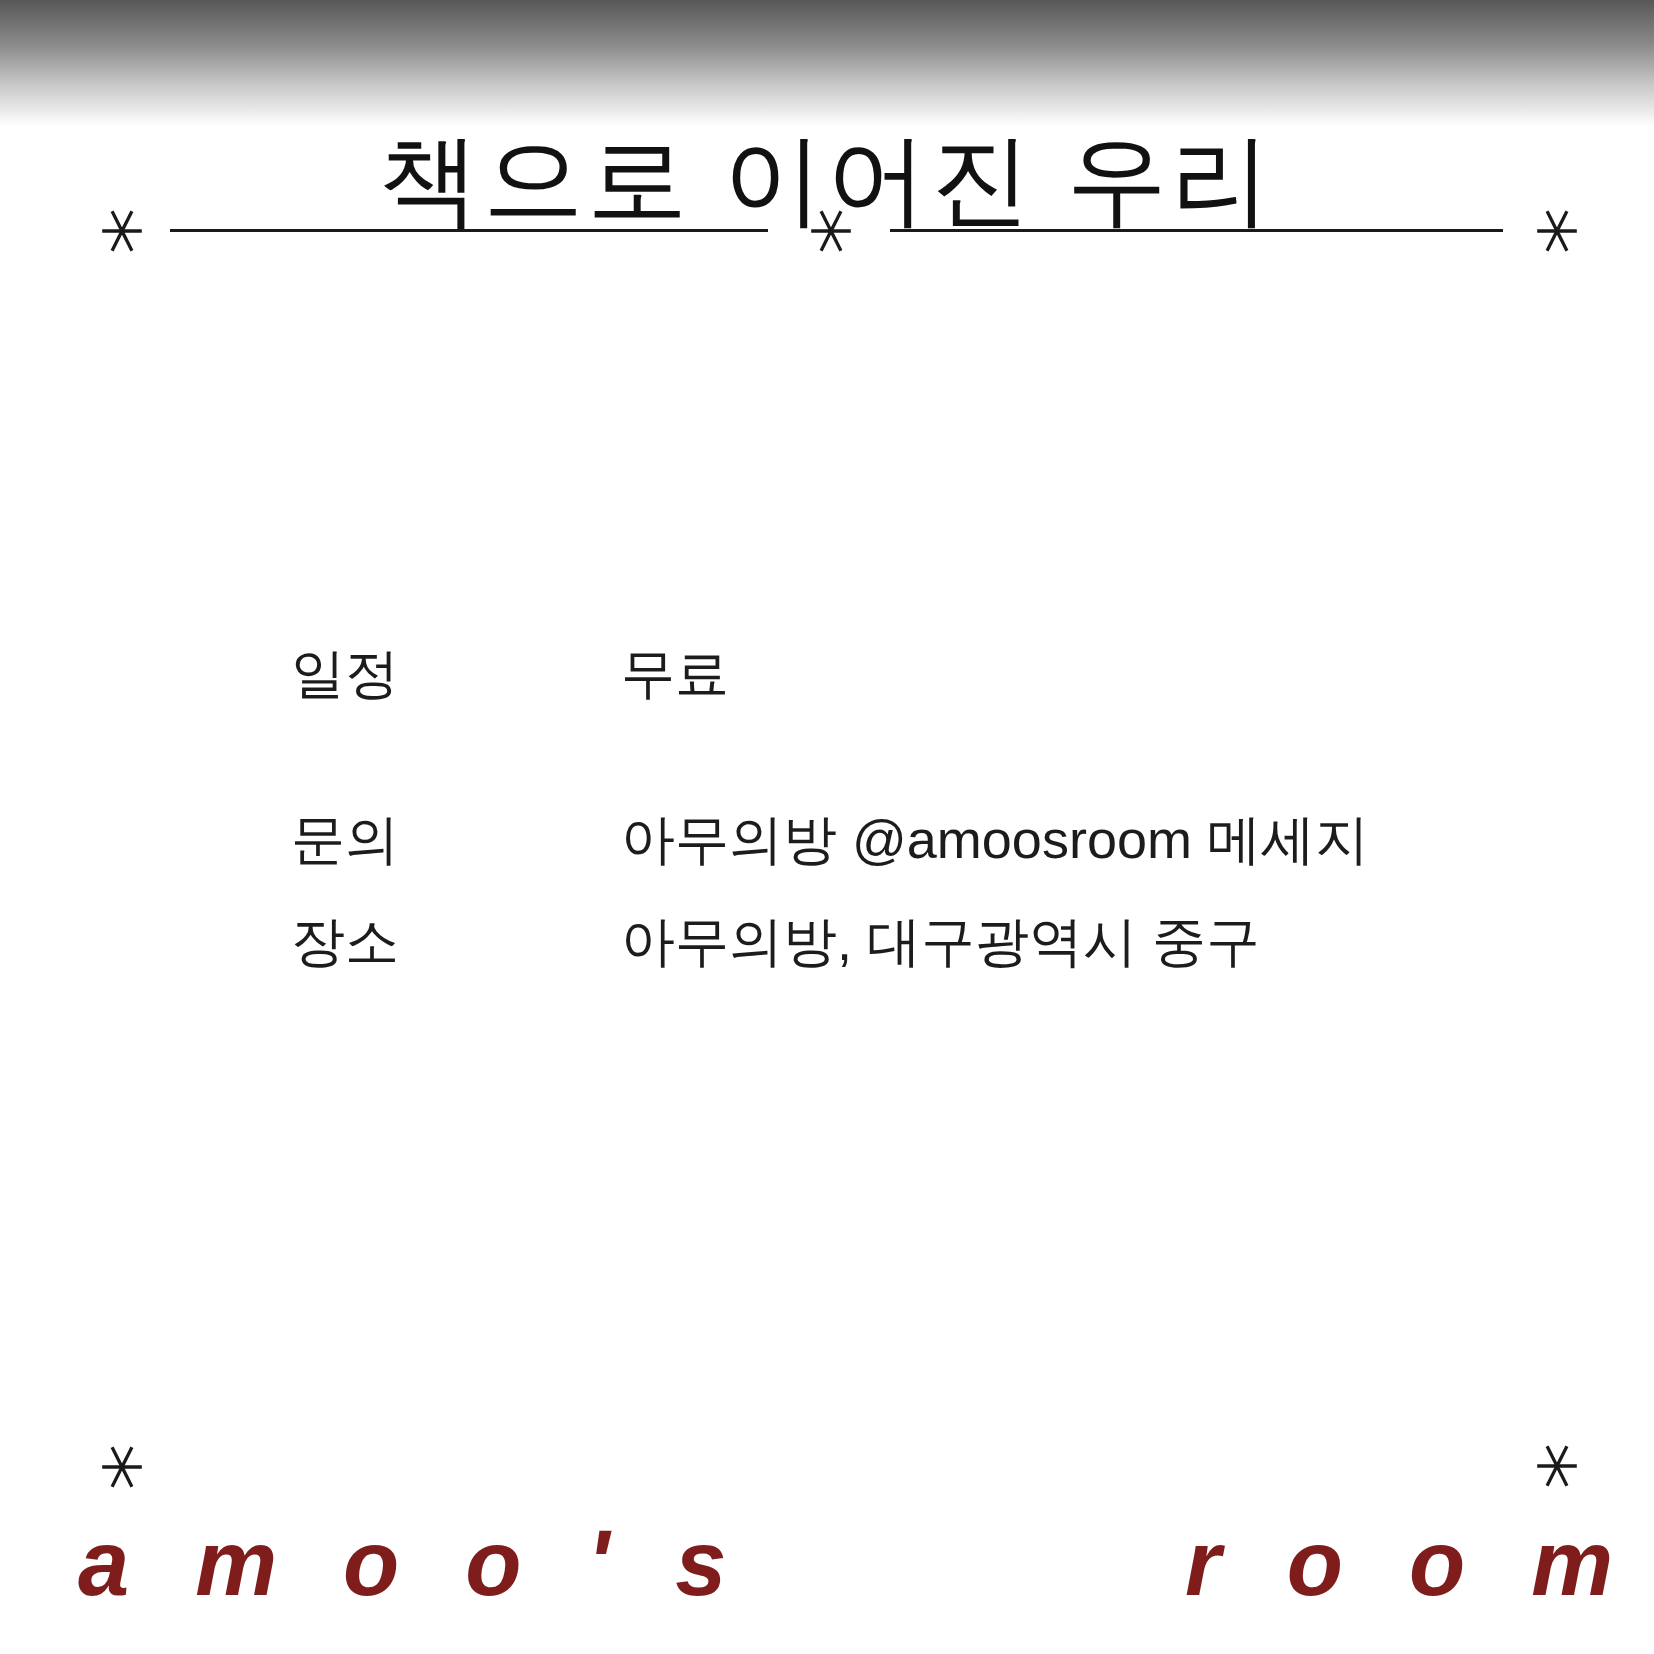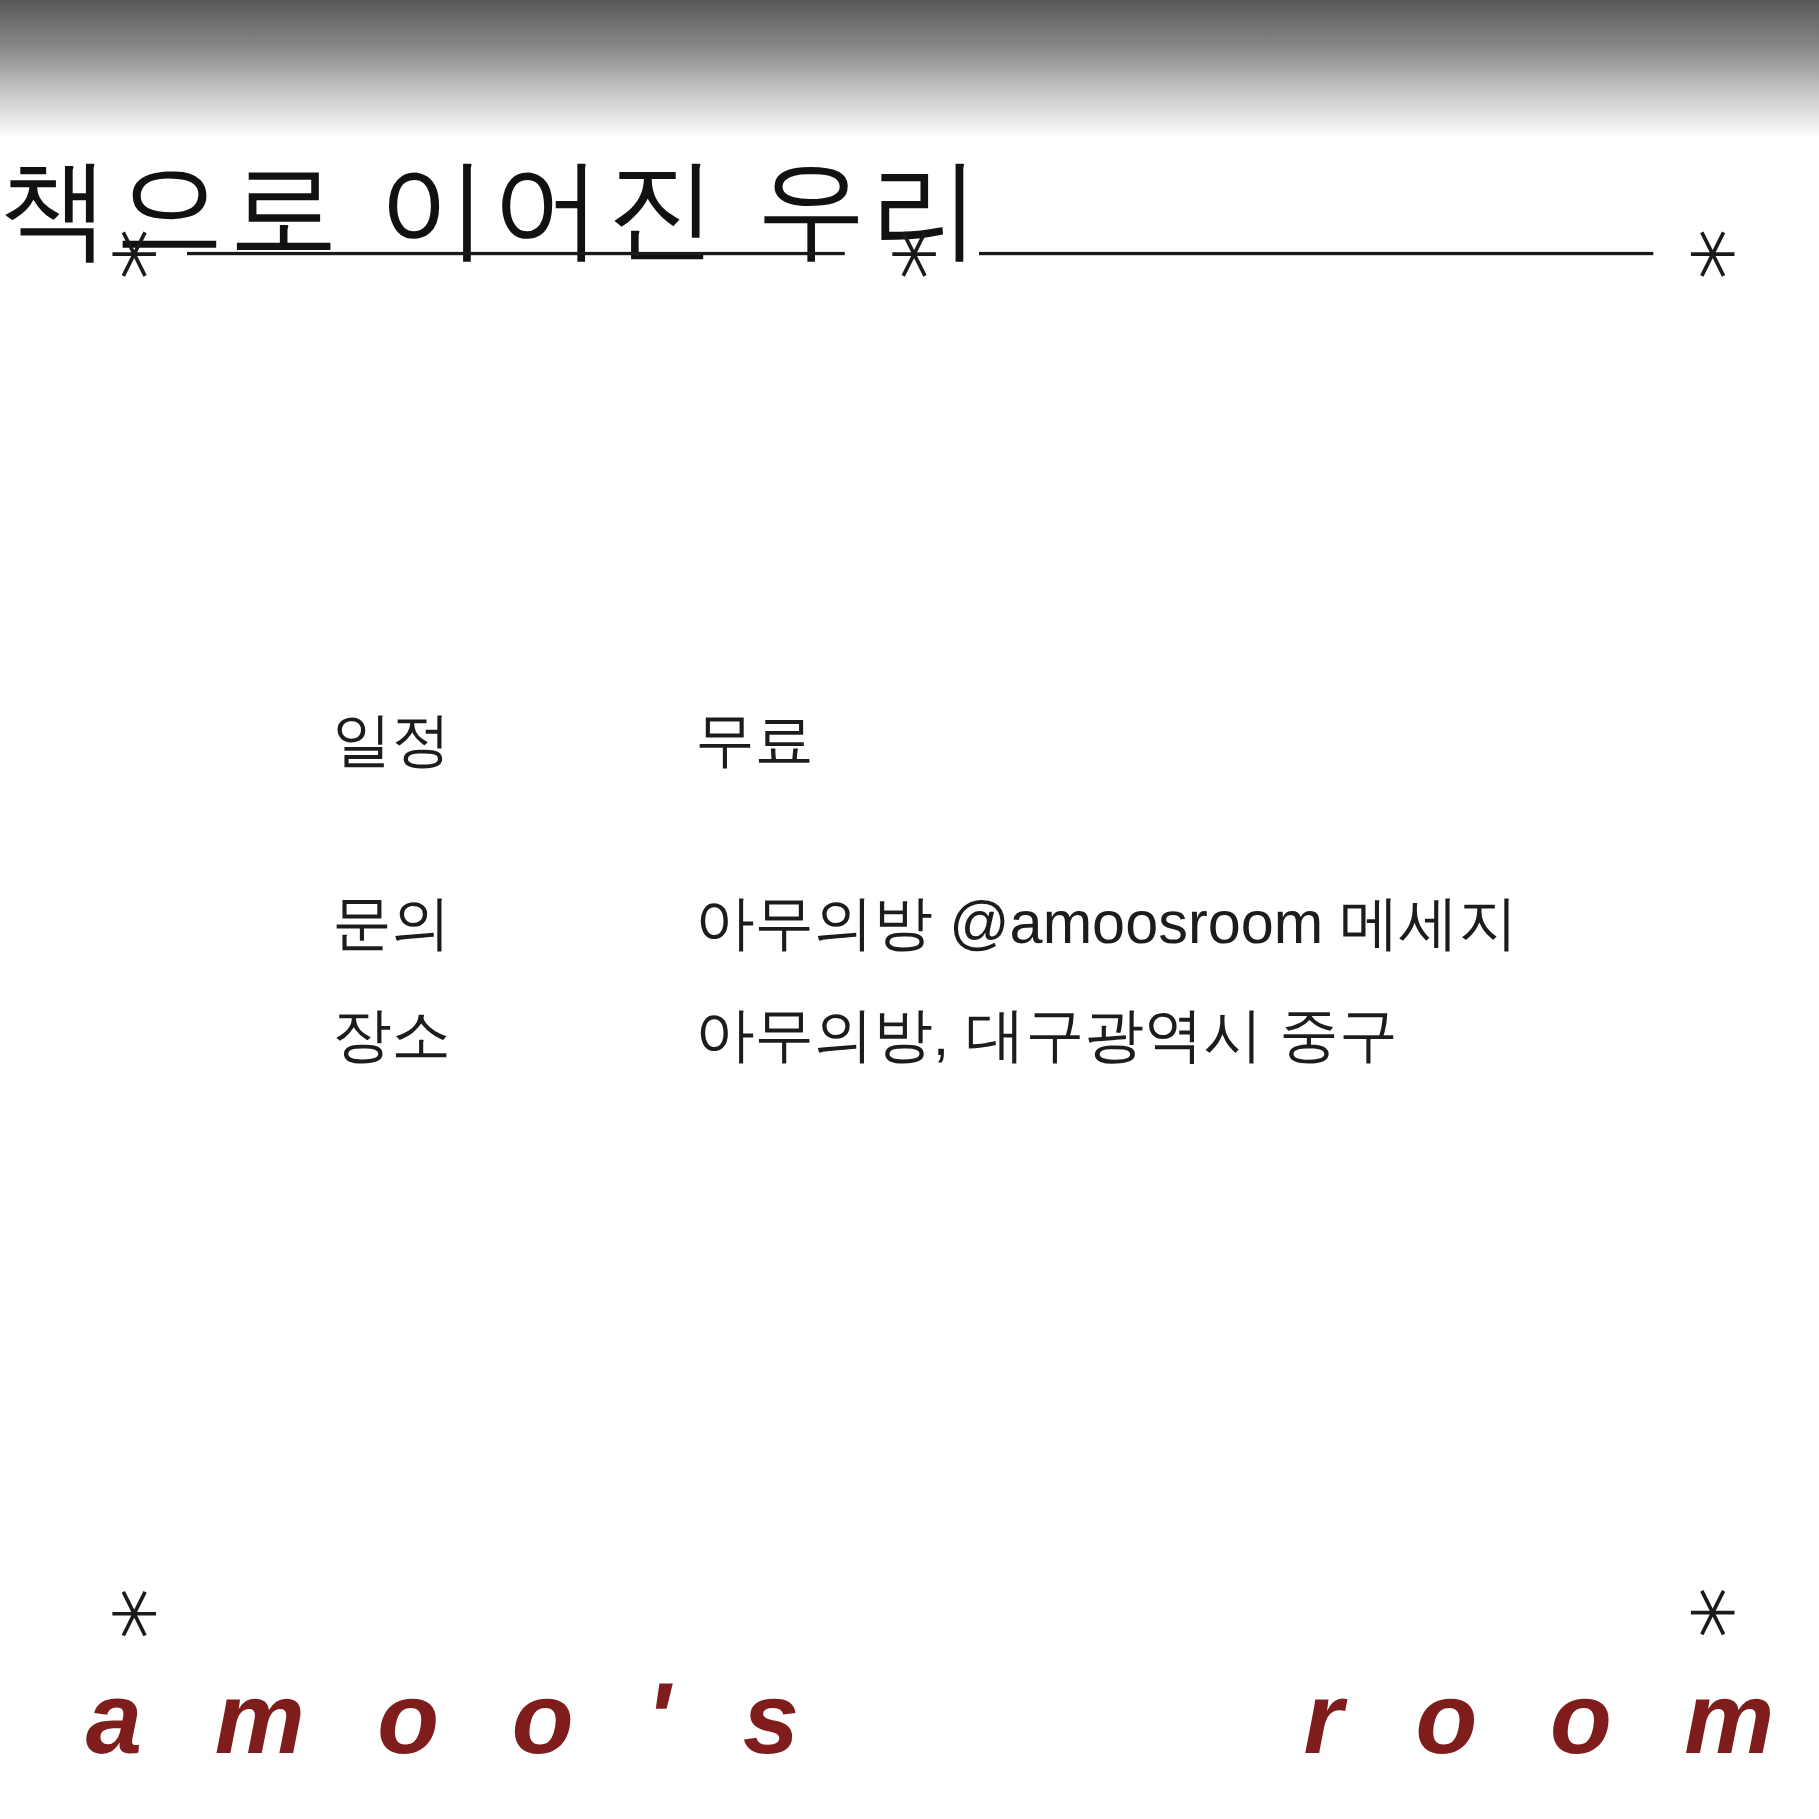"책으로 이어진 우리" .poster-title { text-align: left -> center; top: 73px -> 62px }
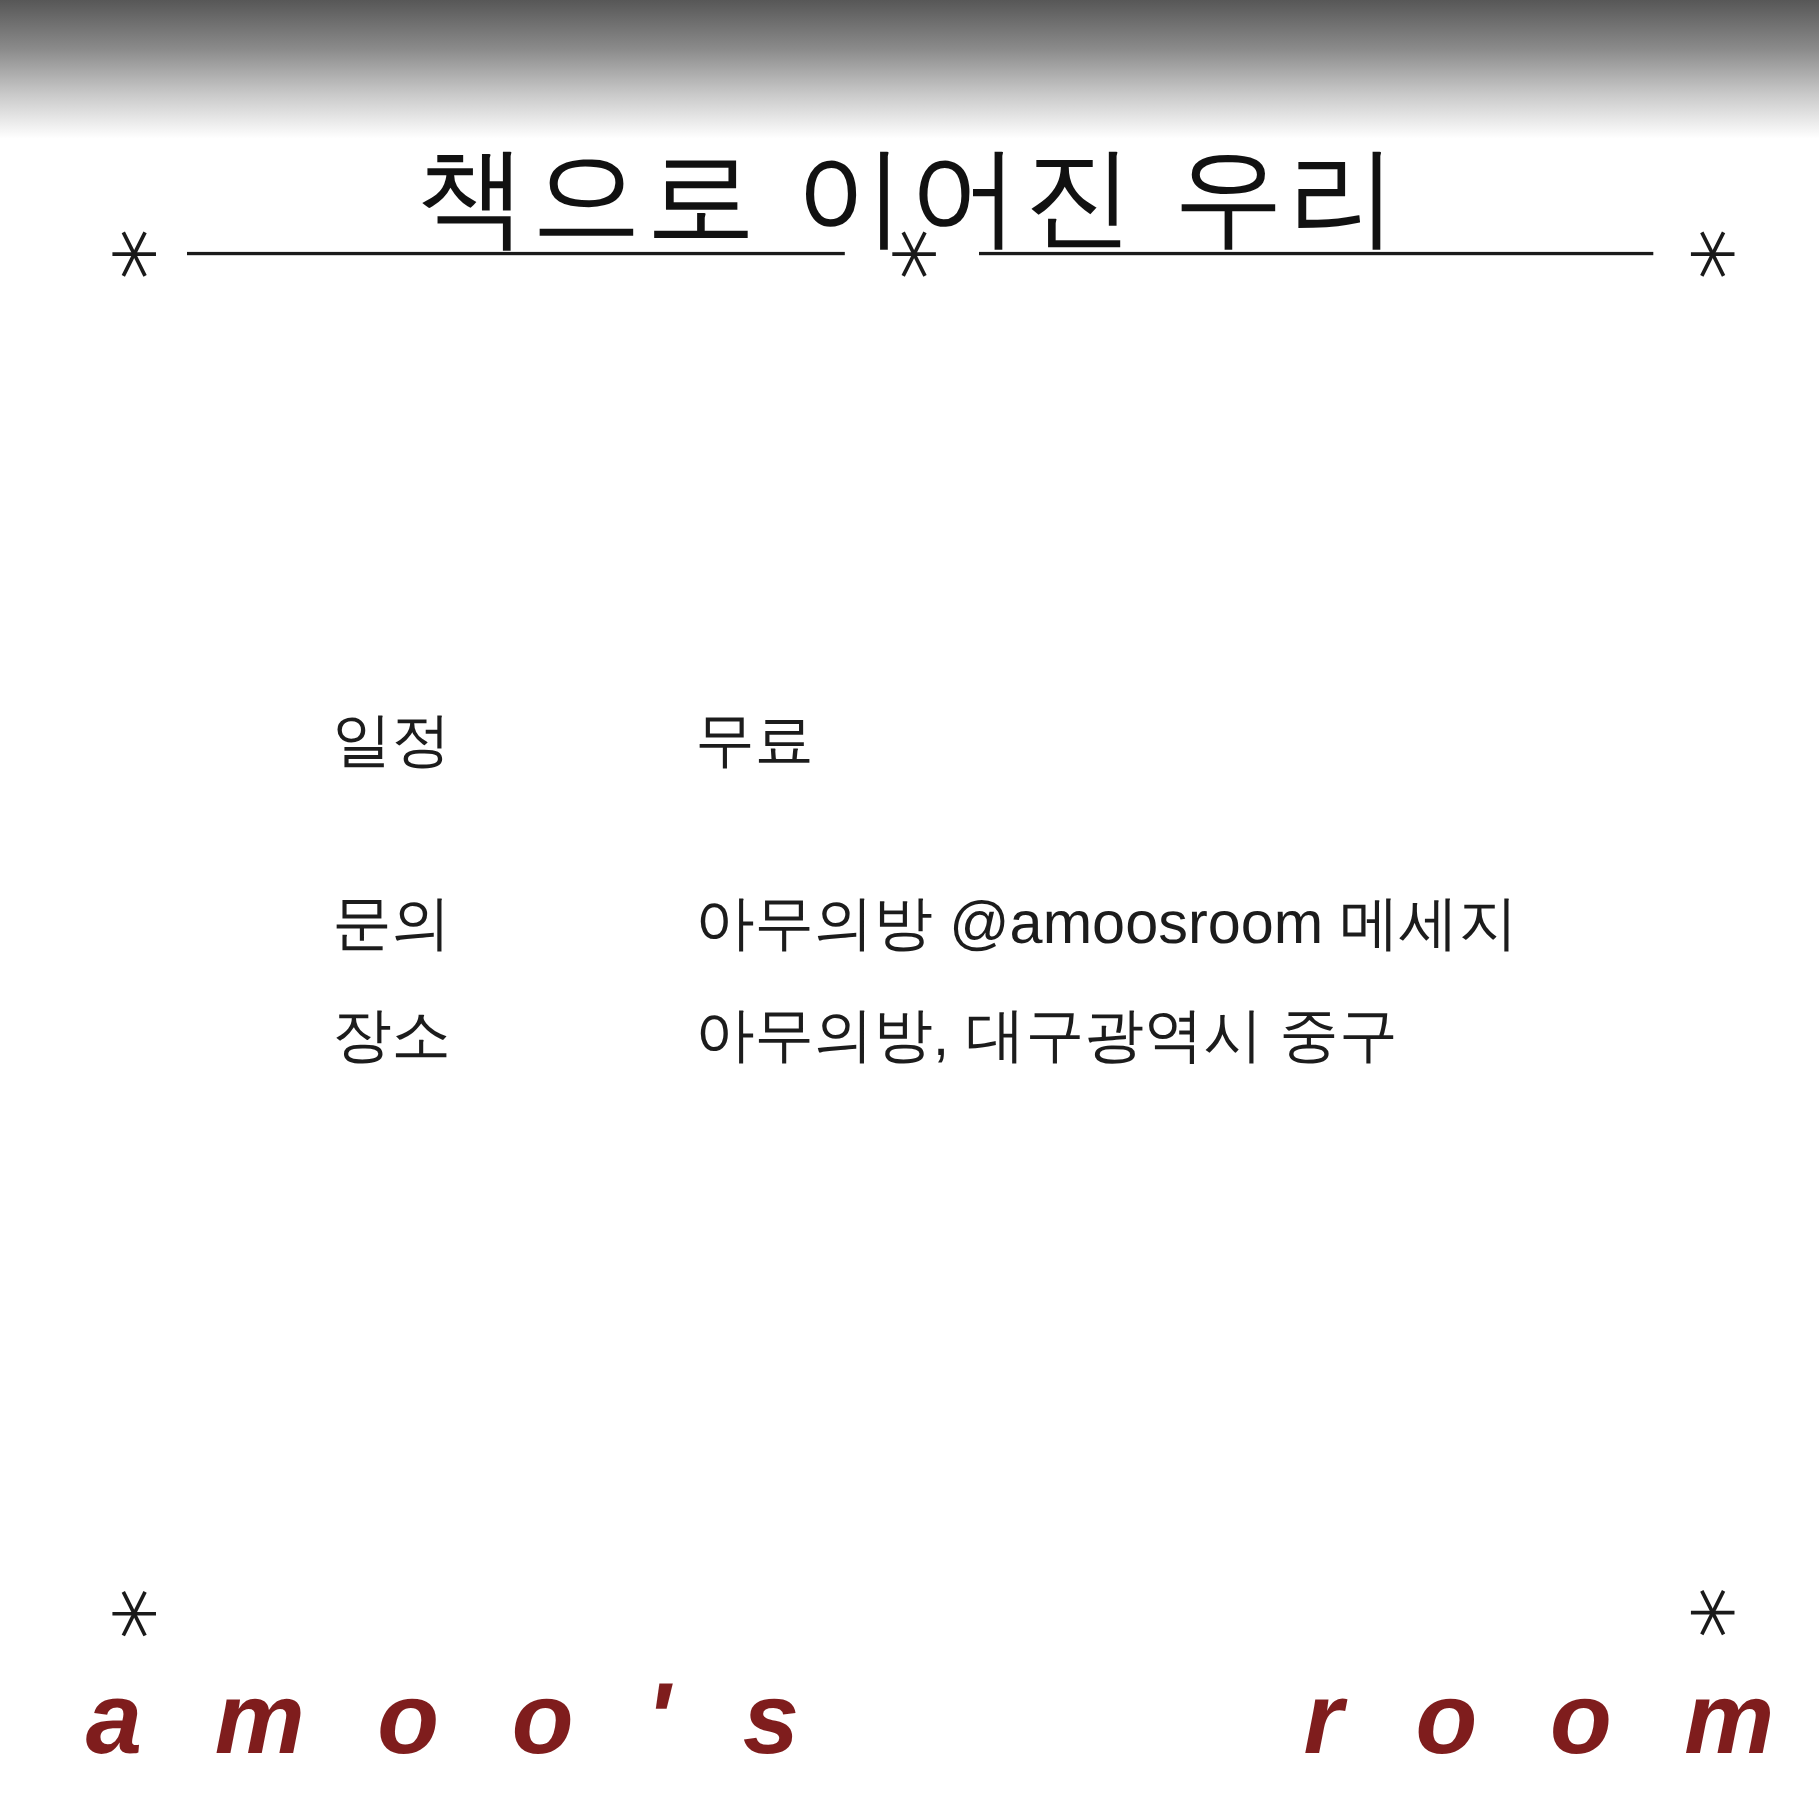"일정" .info-grid { left: 302px -> 291px }
